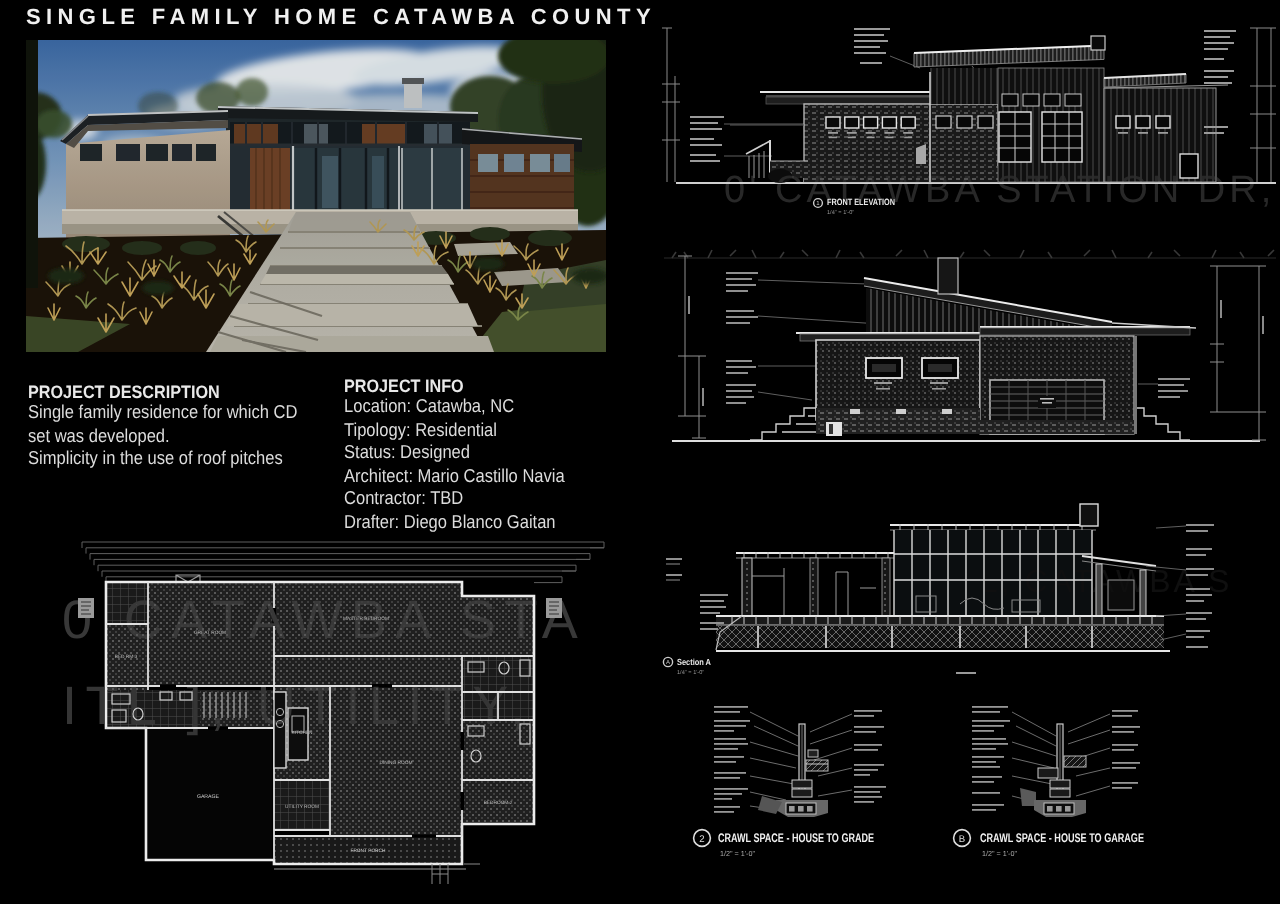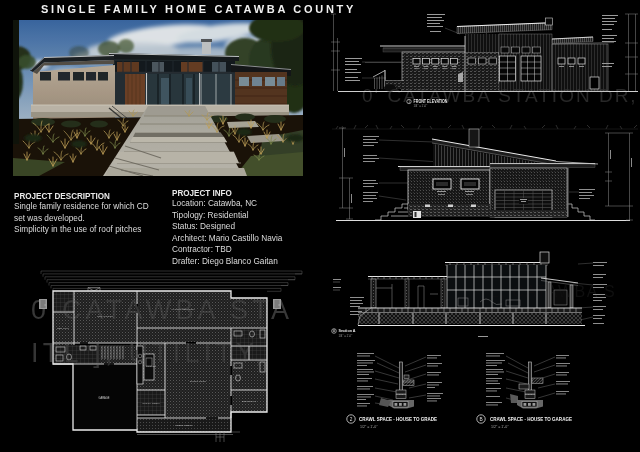"SINGLE FAMILY HOME CATAWBA COUNTY" #title { margin-left: 28px -> none }
